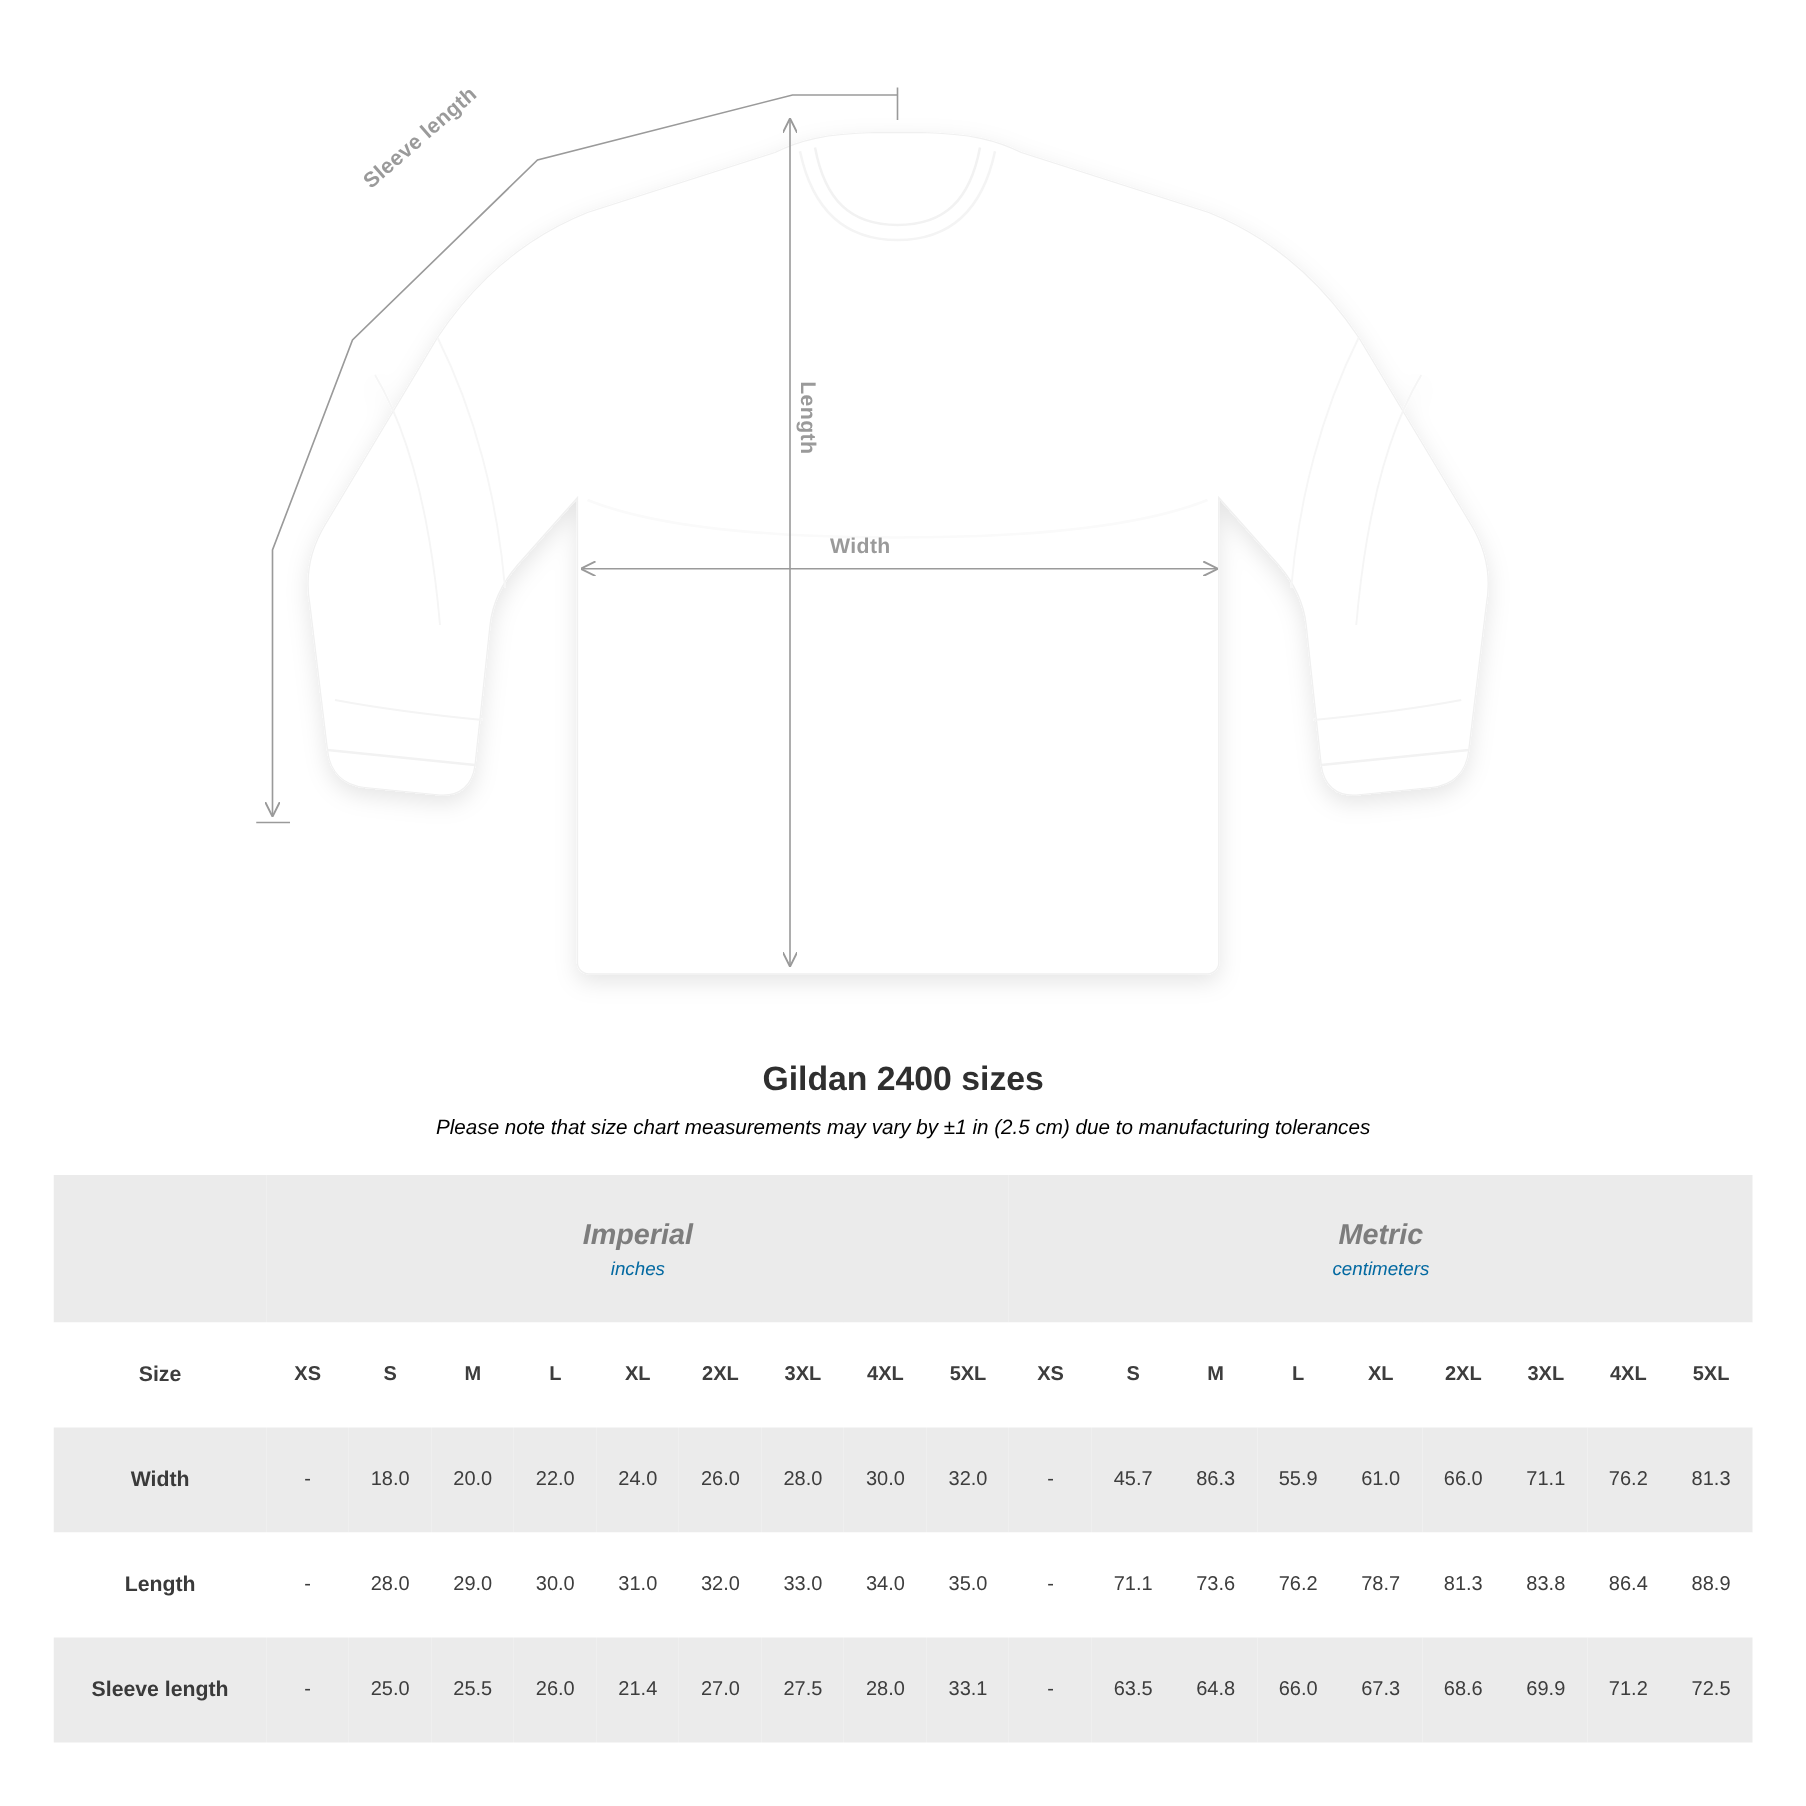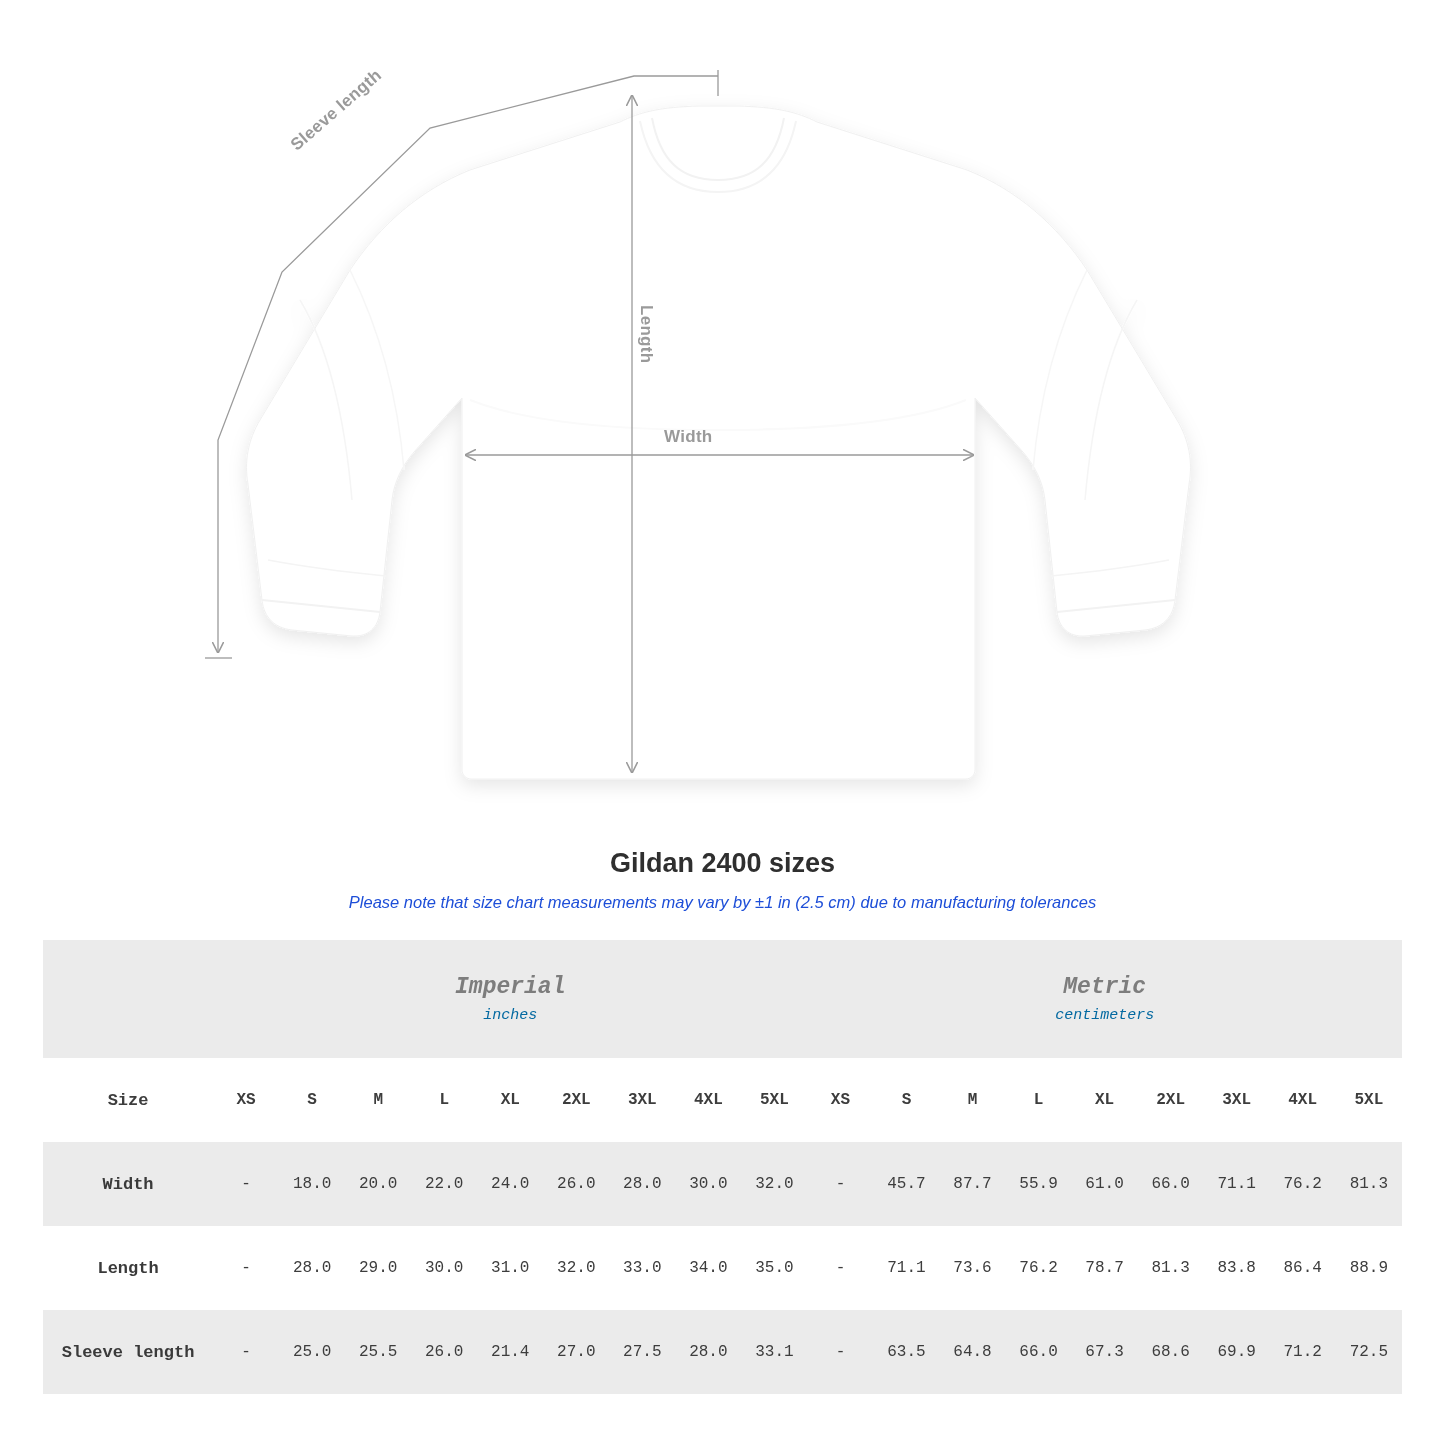"Please note that size chart" .chart-note { color: #1d4ed8 -> #000000 }
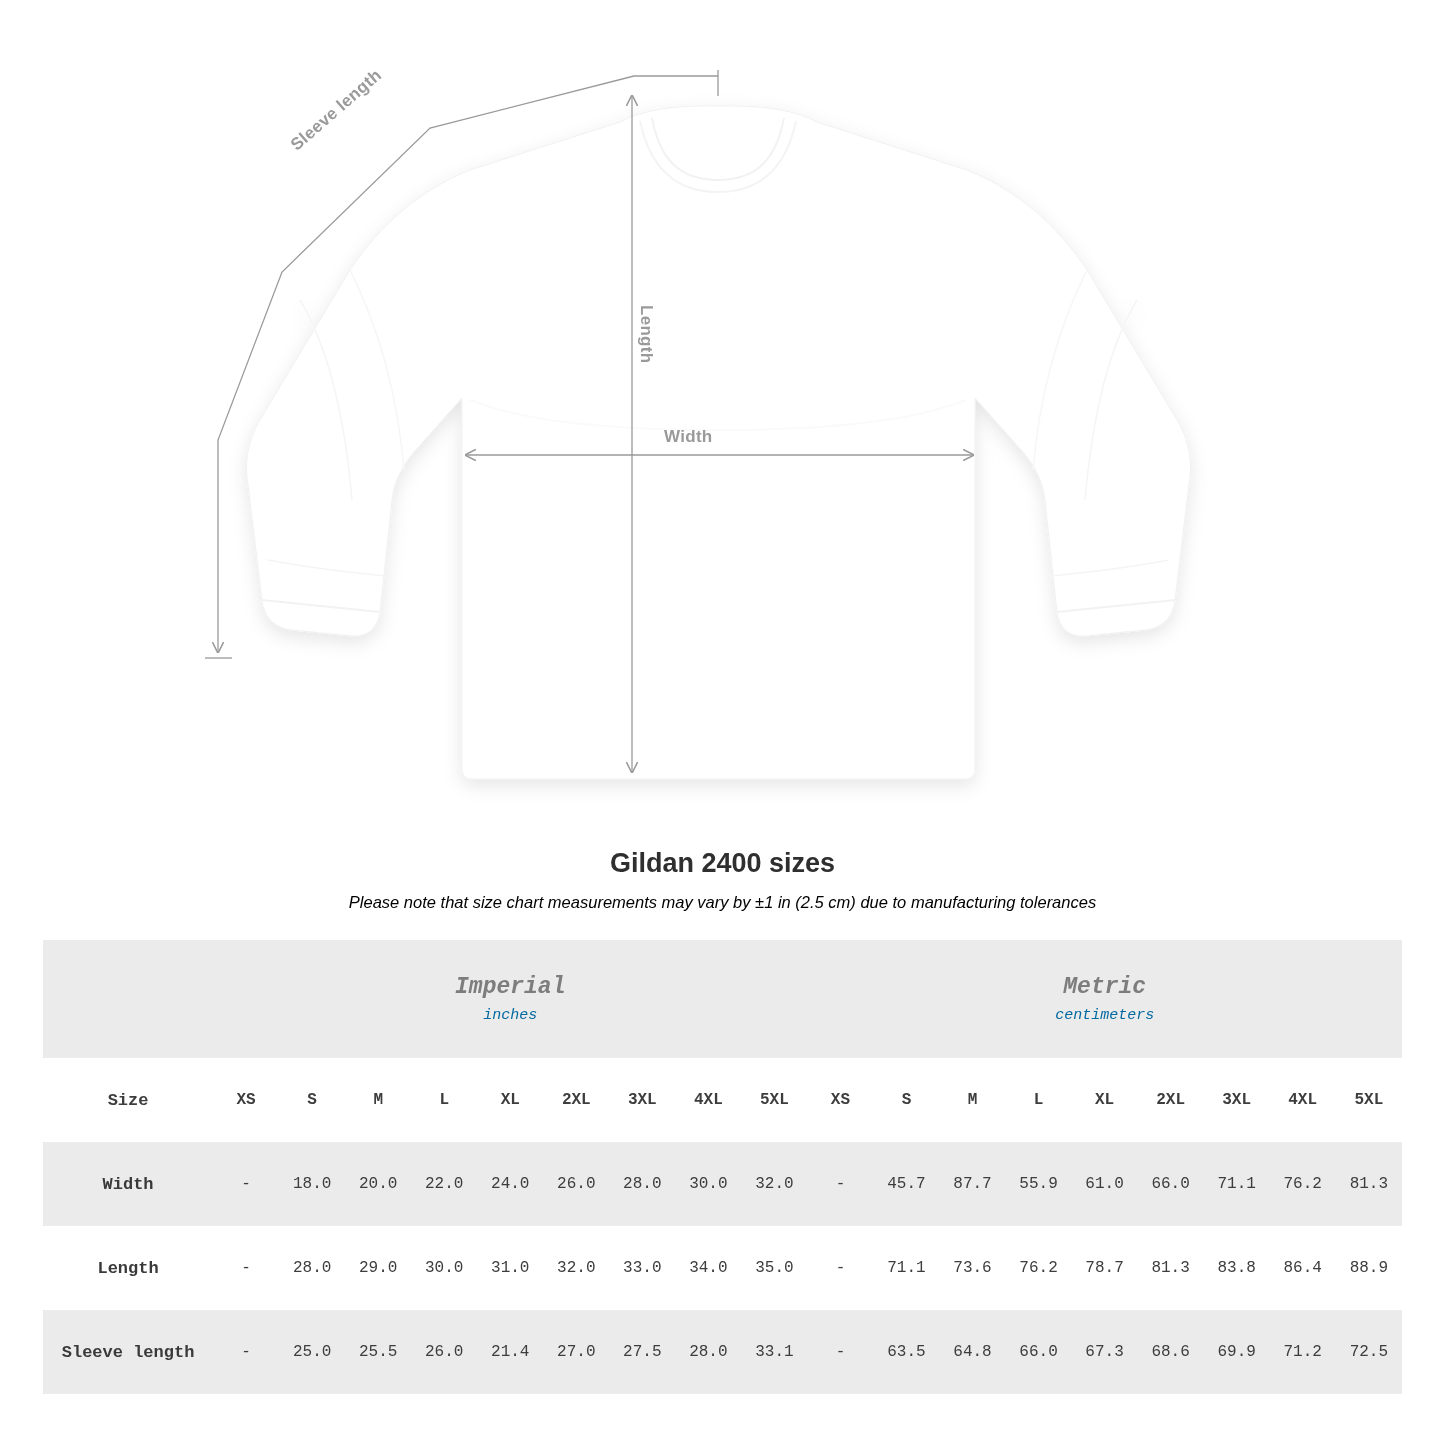"Imperial" .table-wrap { font-family: Liberation Mono, monospace -> none }
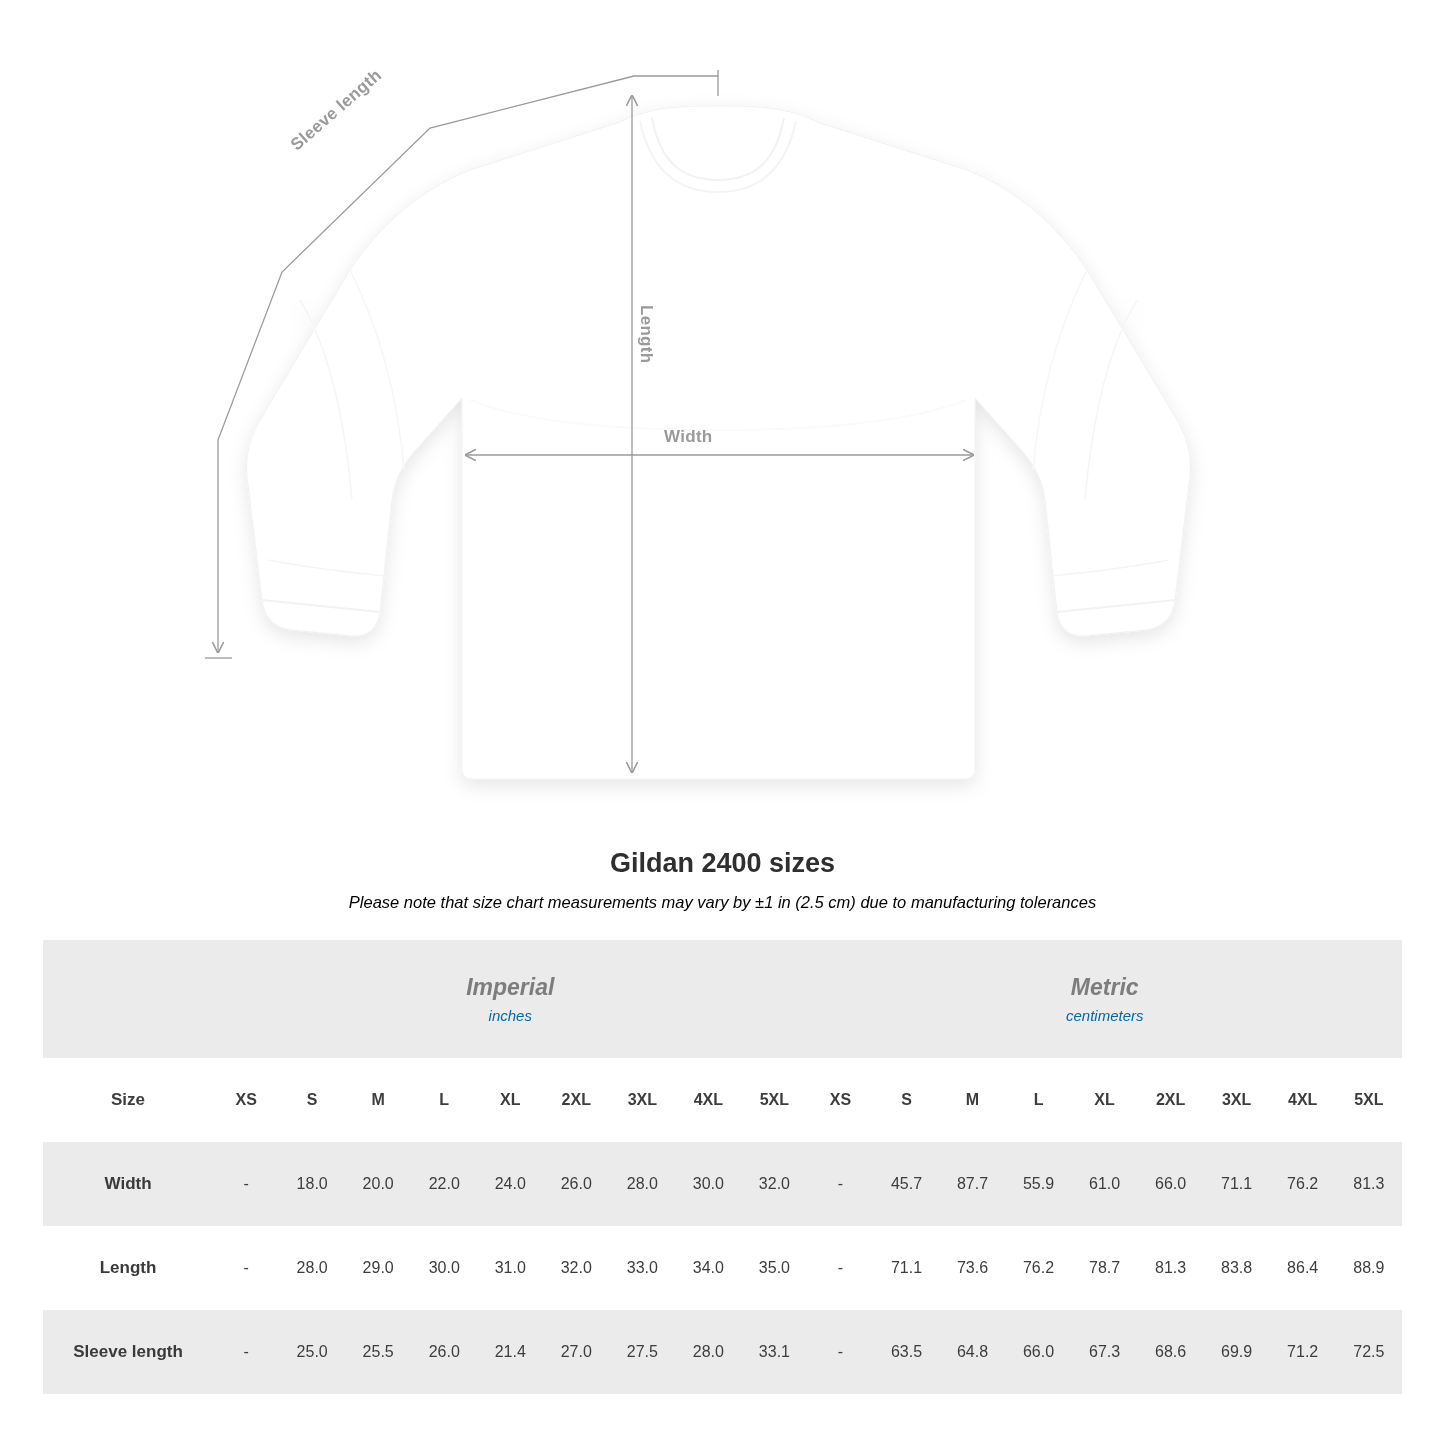"87.7" td { text: 87.7 -> 86.3 }
